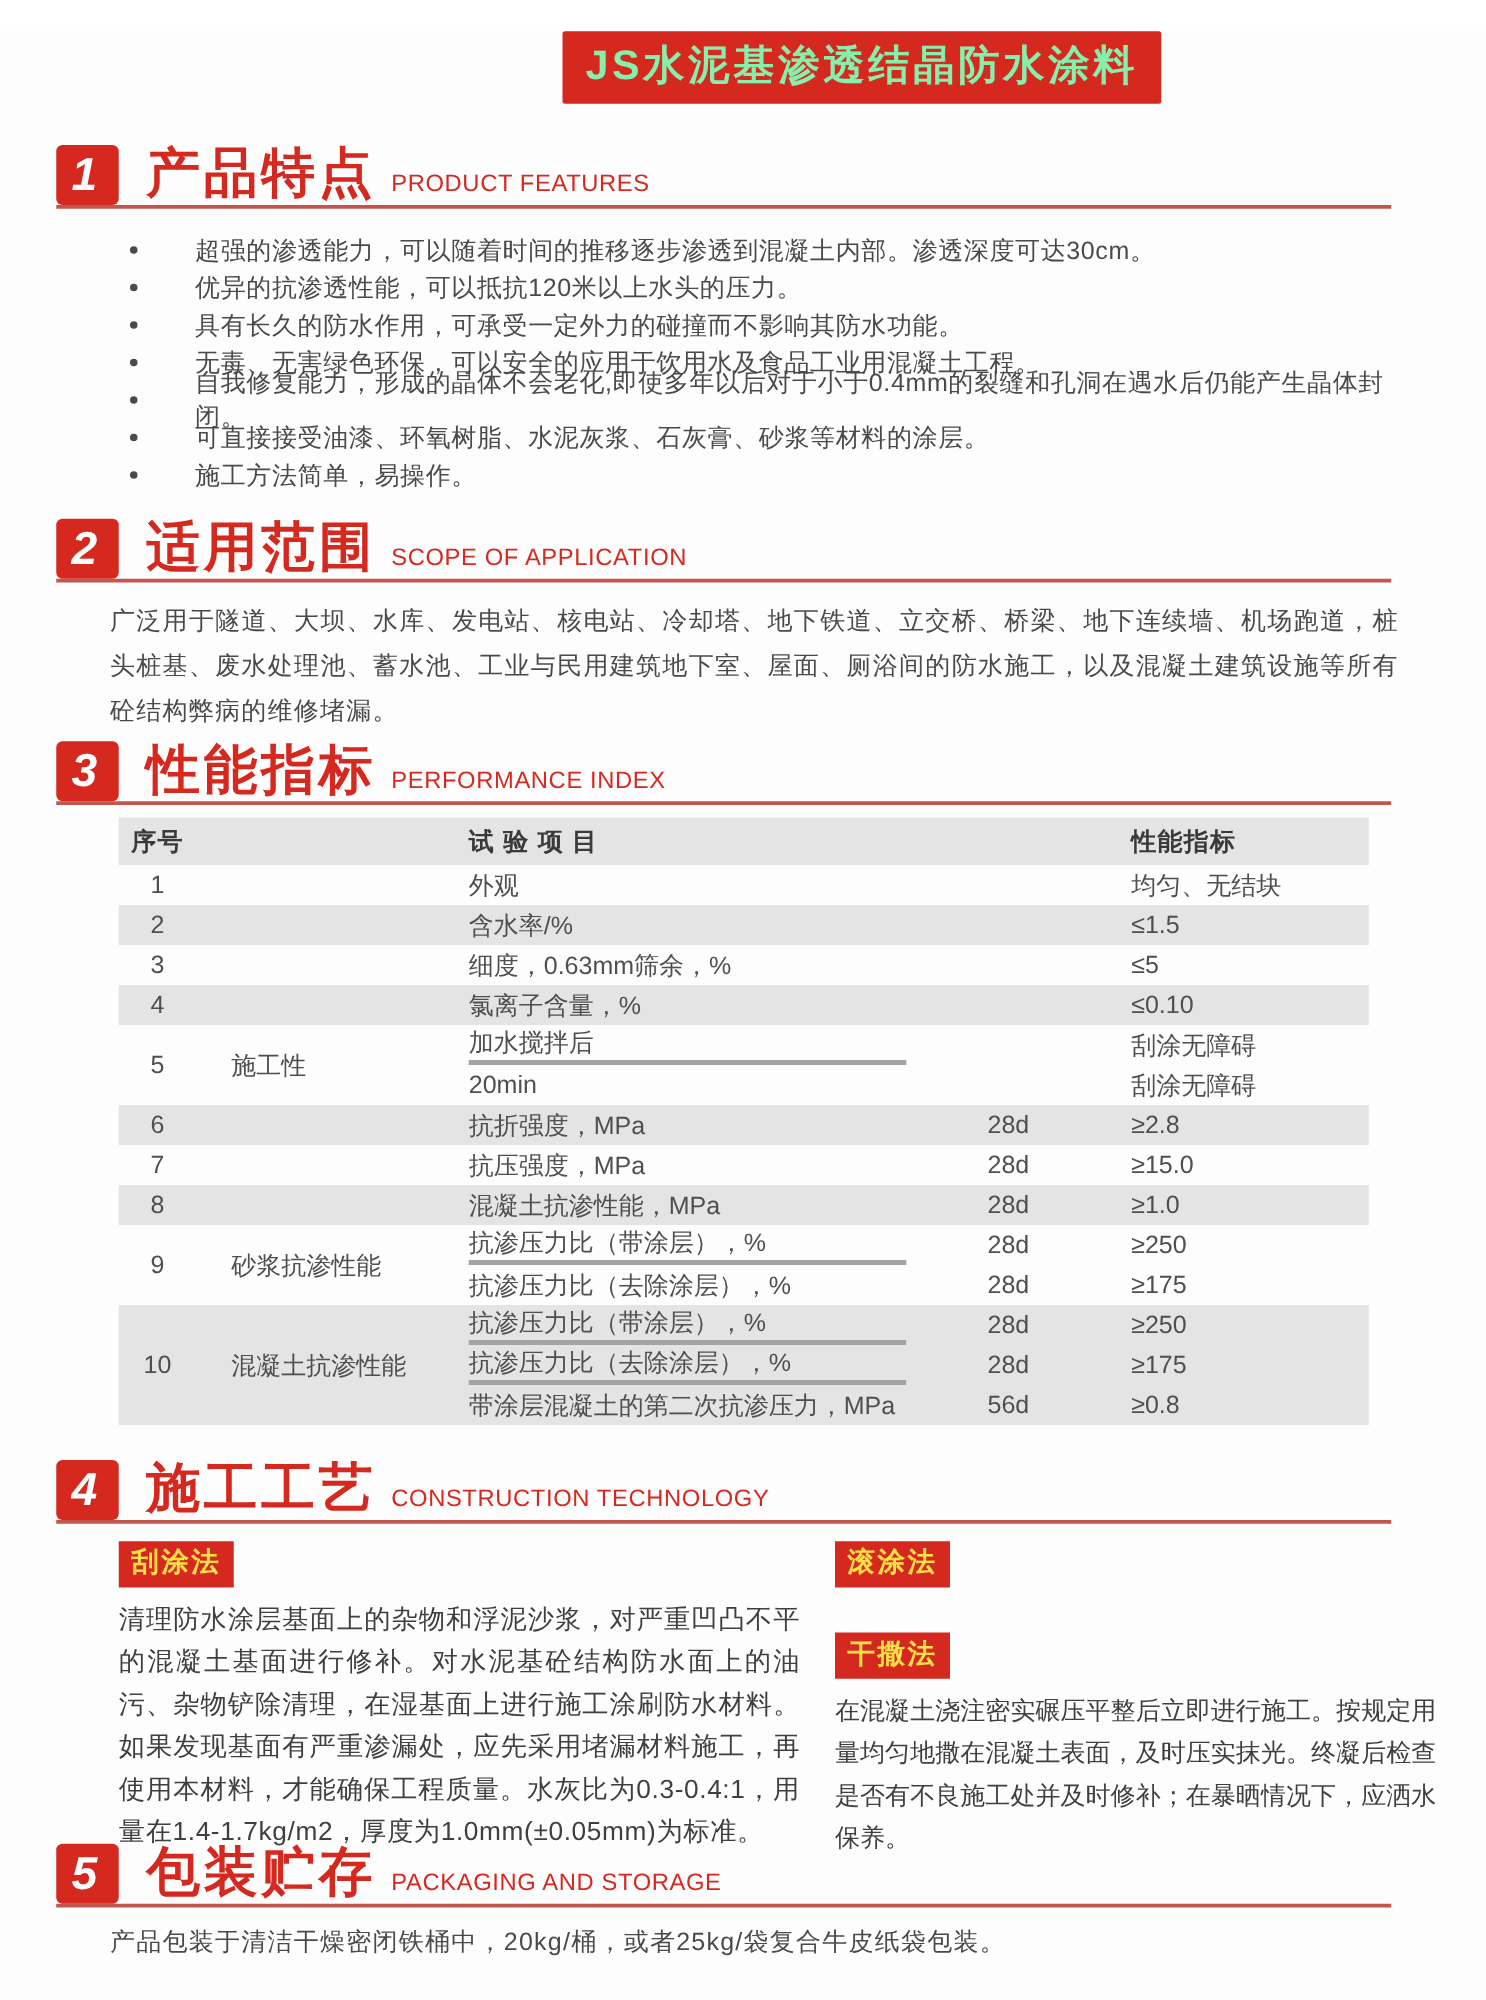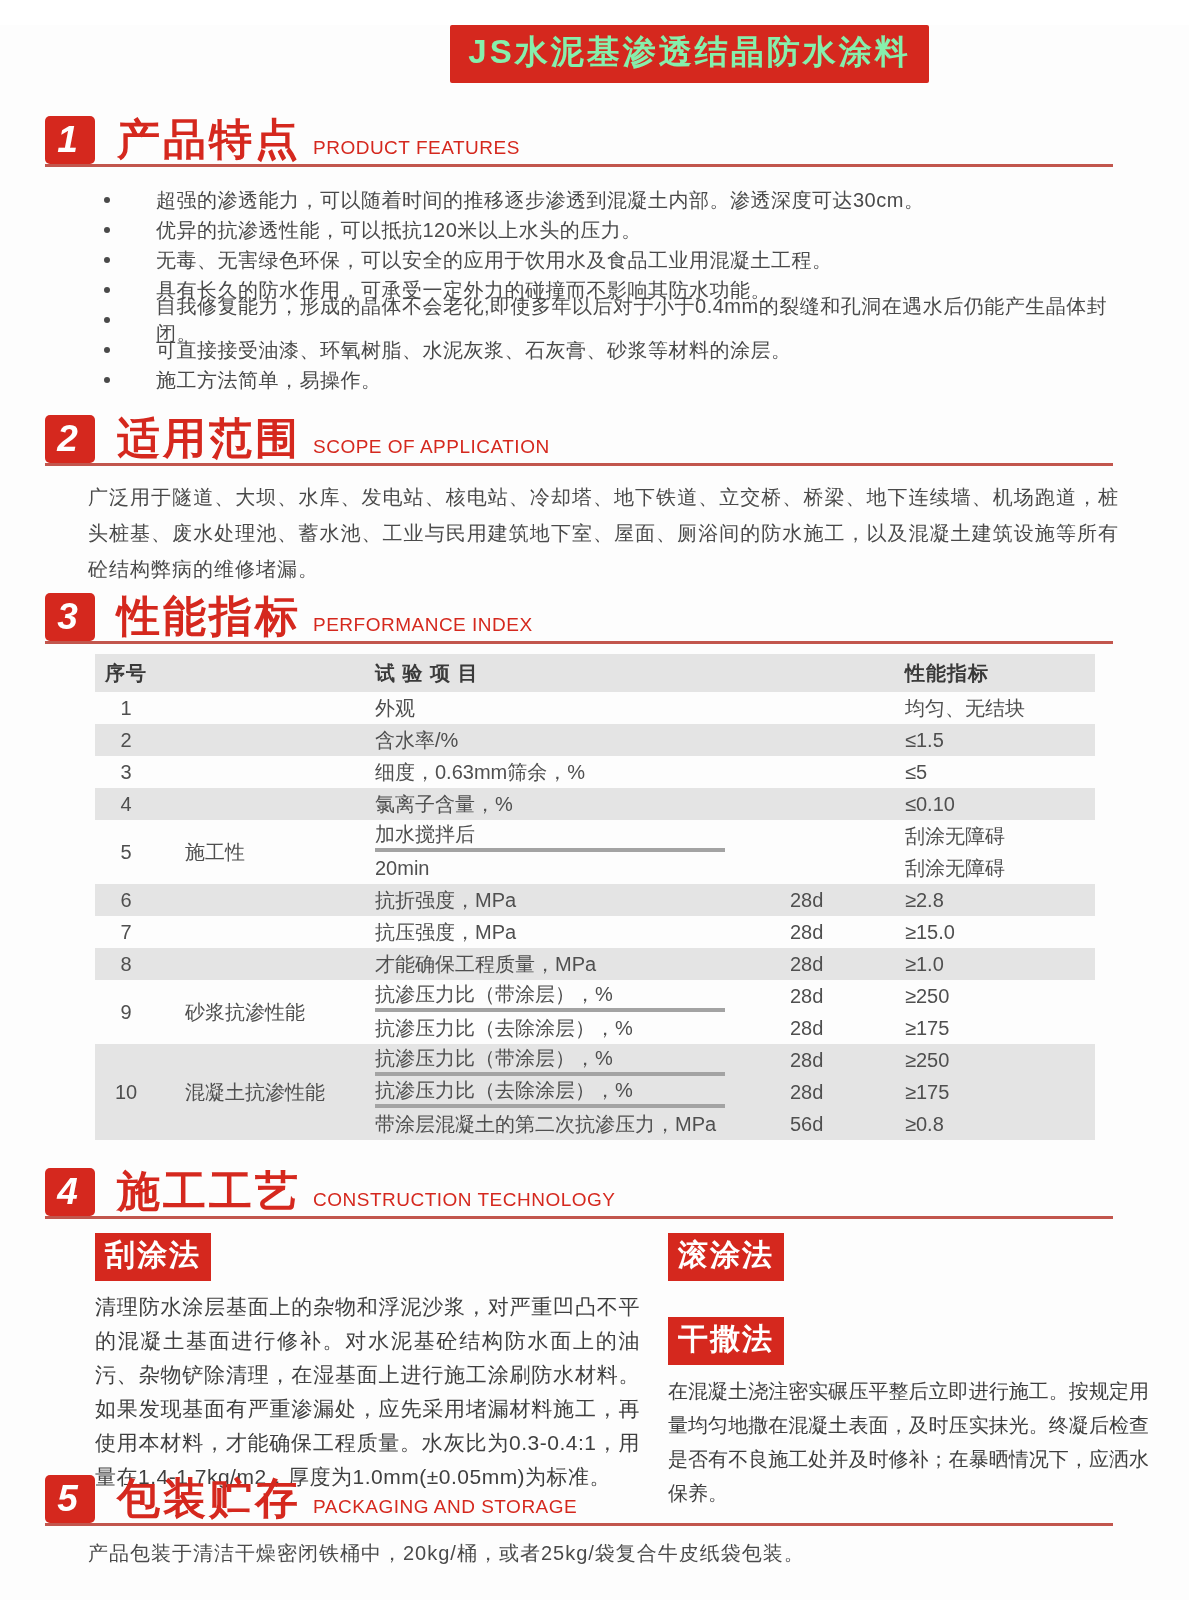"无毒、无害绿色环保，可以安全的应用于饮用水及食品工业用混凝土工程。" div.bullet { order: before "具有长久的防水作用，可承受一定外力的碰撞而不影响其防水功能。" -> after "具有长久的防水作用，可承受一定外力的碰撞而不影响其防水功能。" }
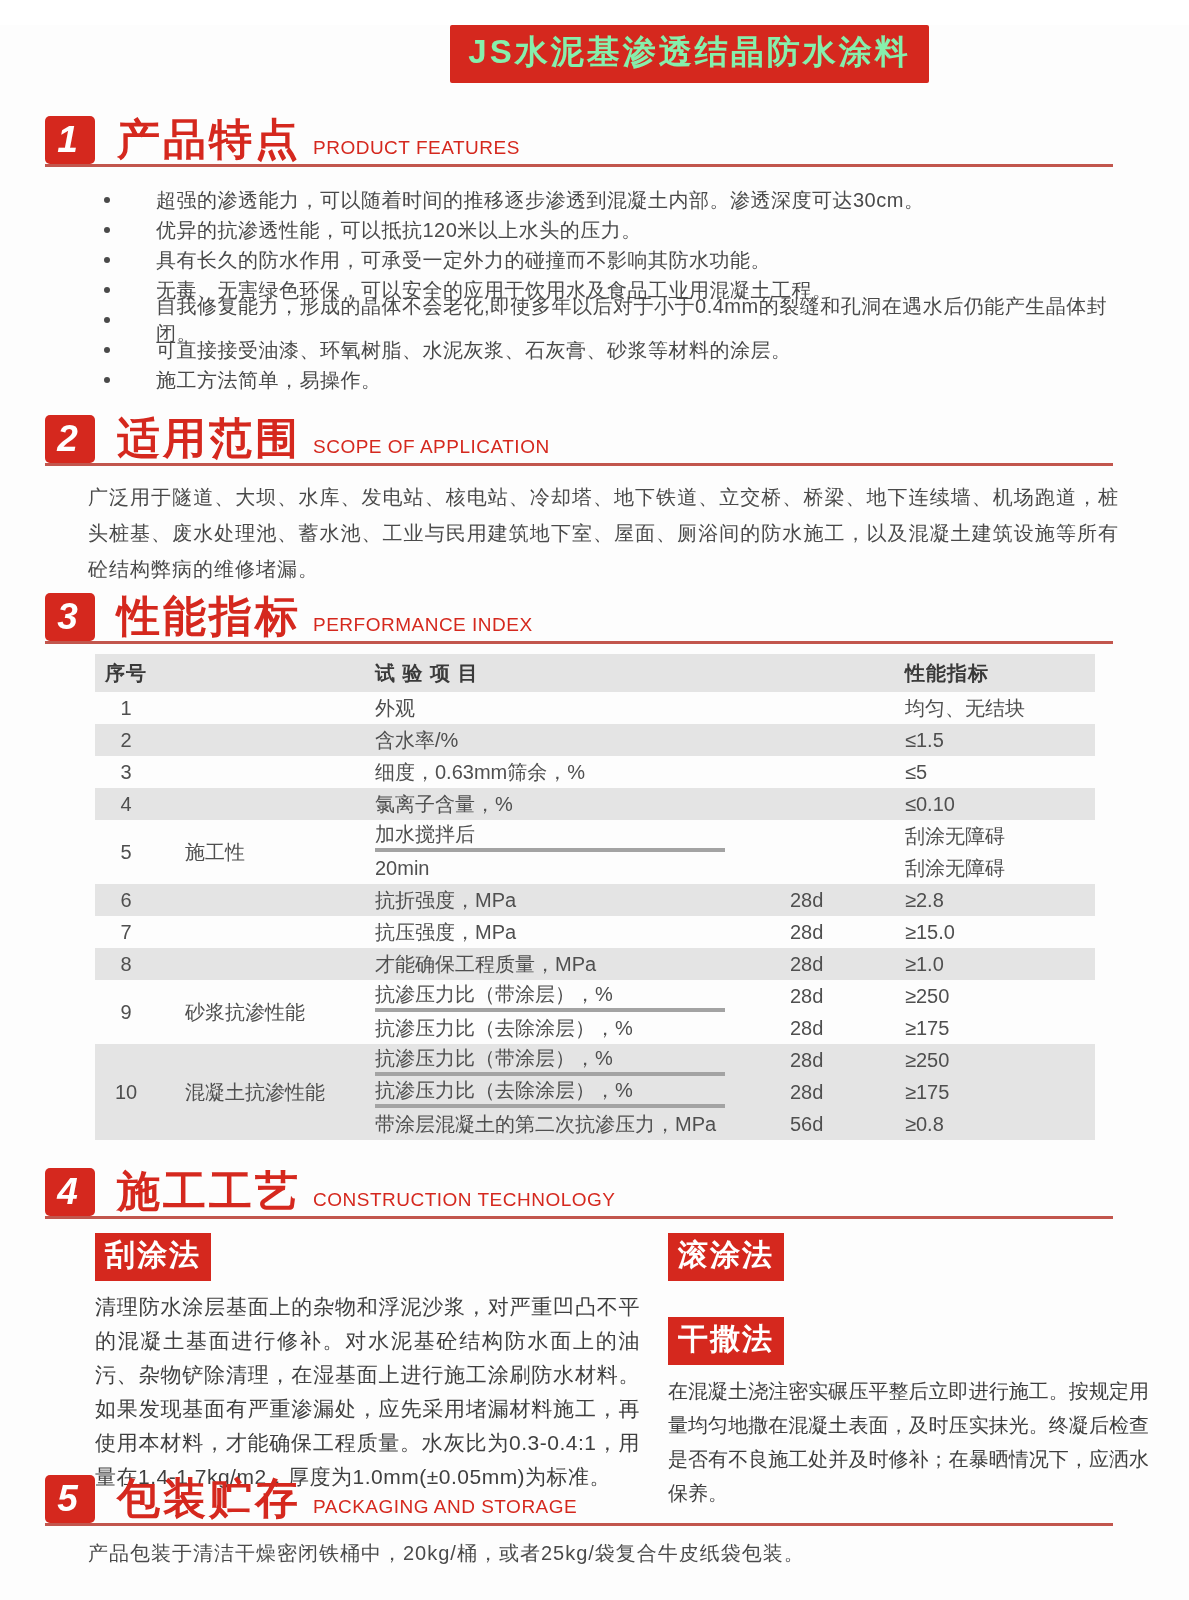"才能确保工程质量，MPa" div.s-item { text: 才能确保工程质量 -> 混凝土抗渗性能 }
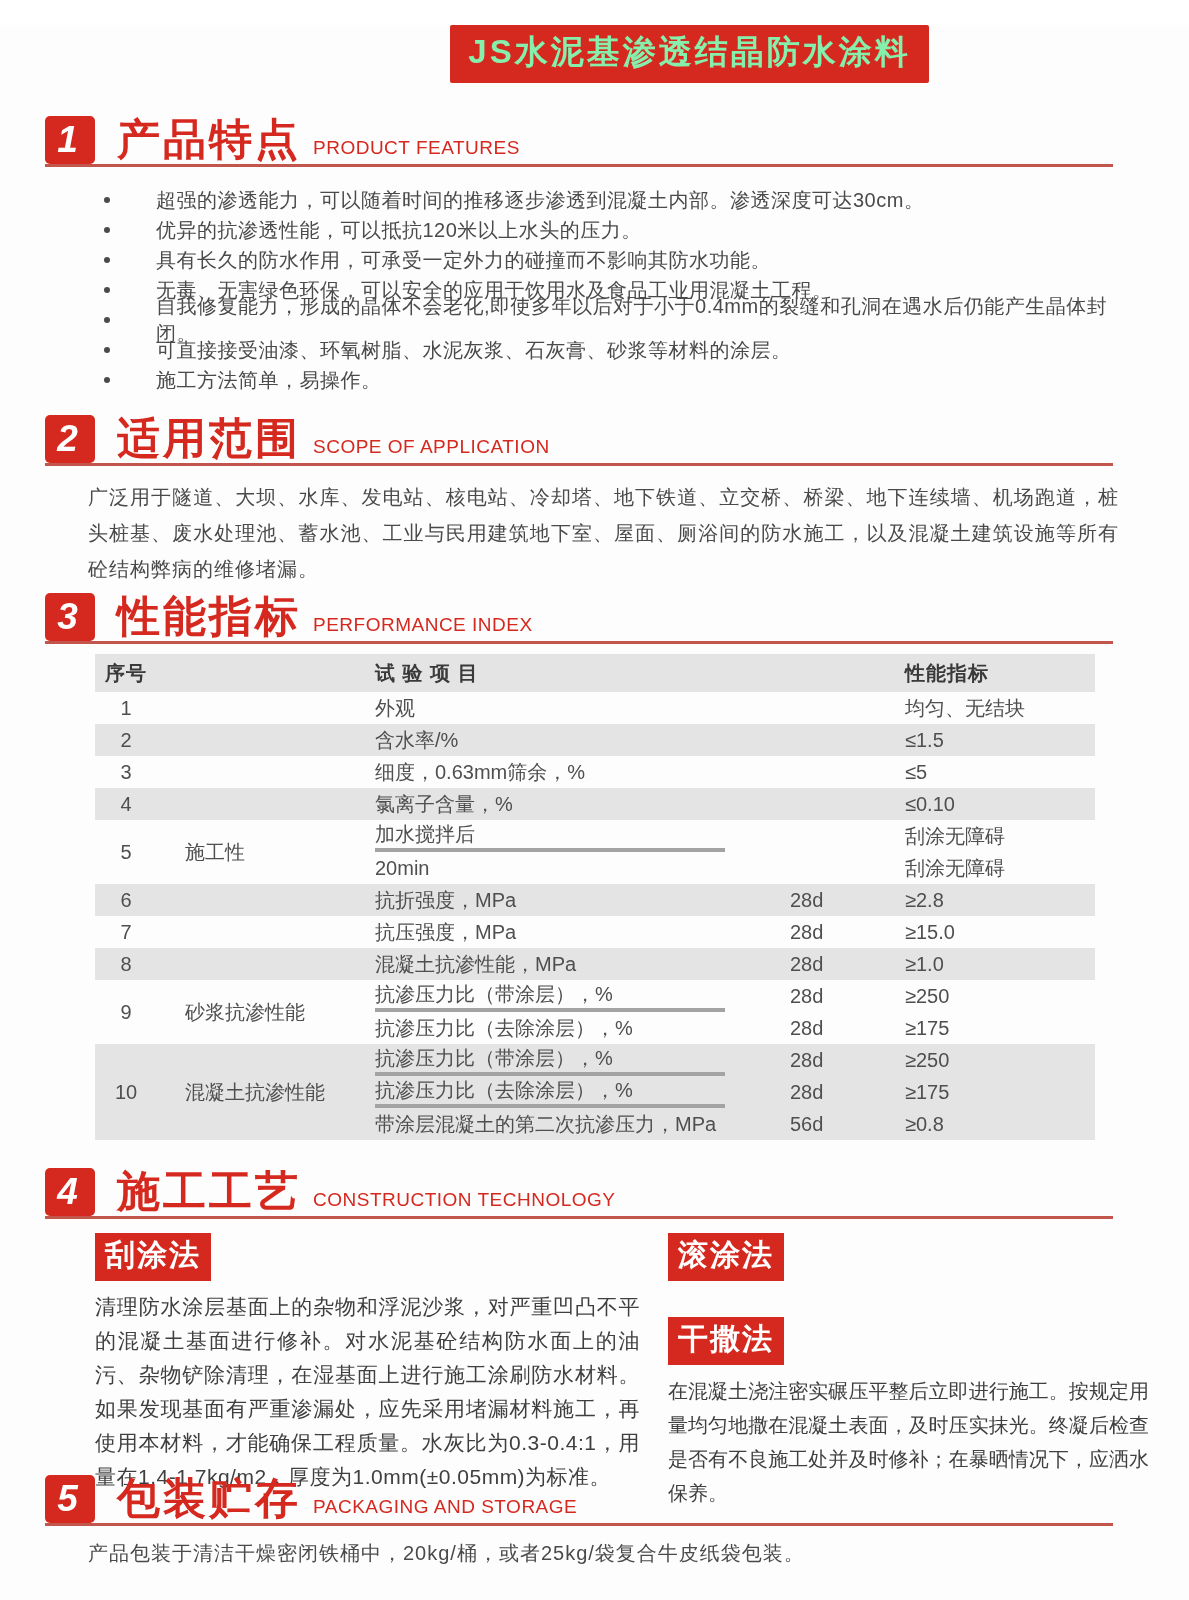"刮涂法" .badge { color: #ffffff -> #fde047; font-size: 30px -> 22px }
